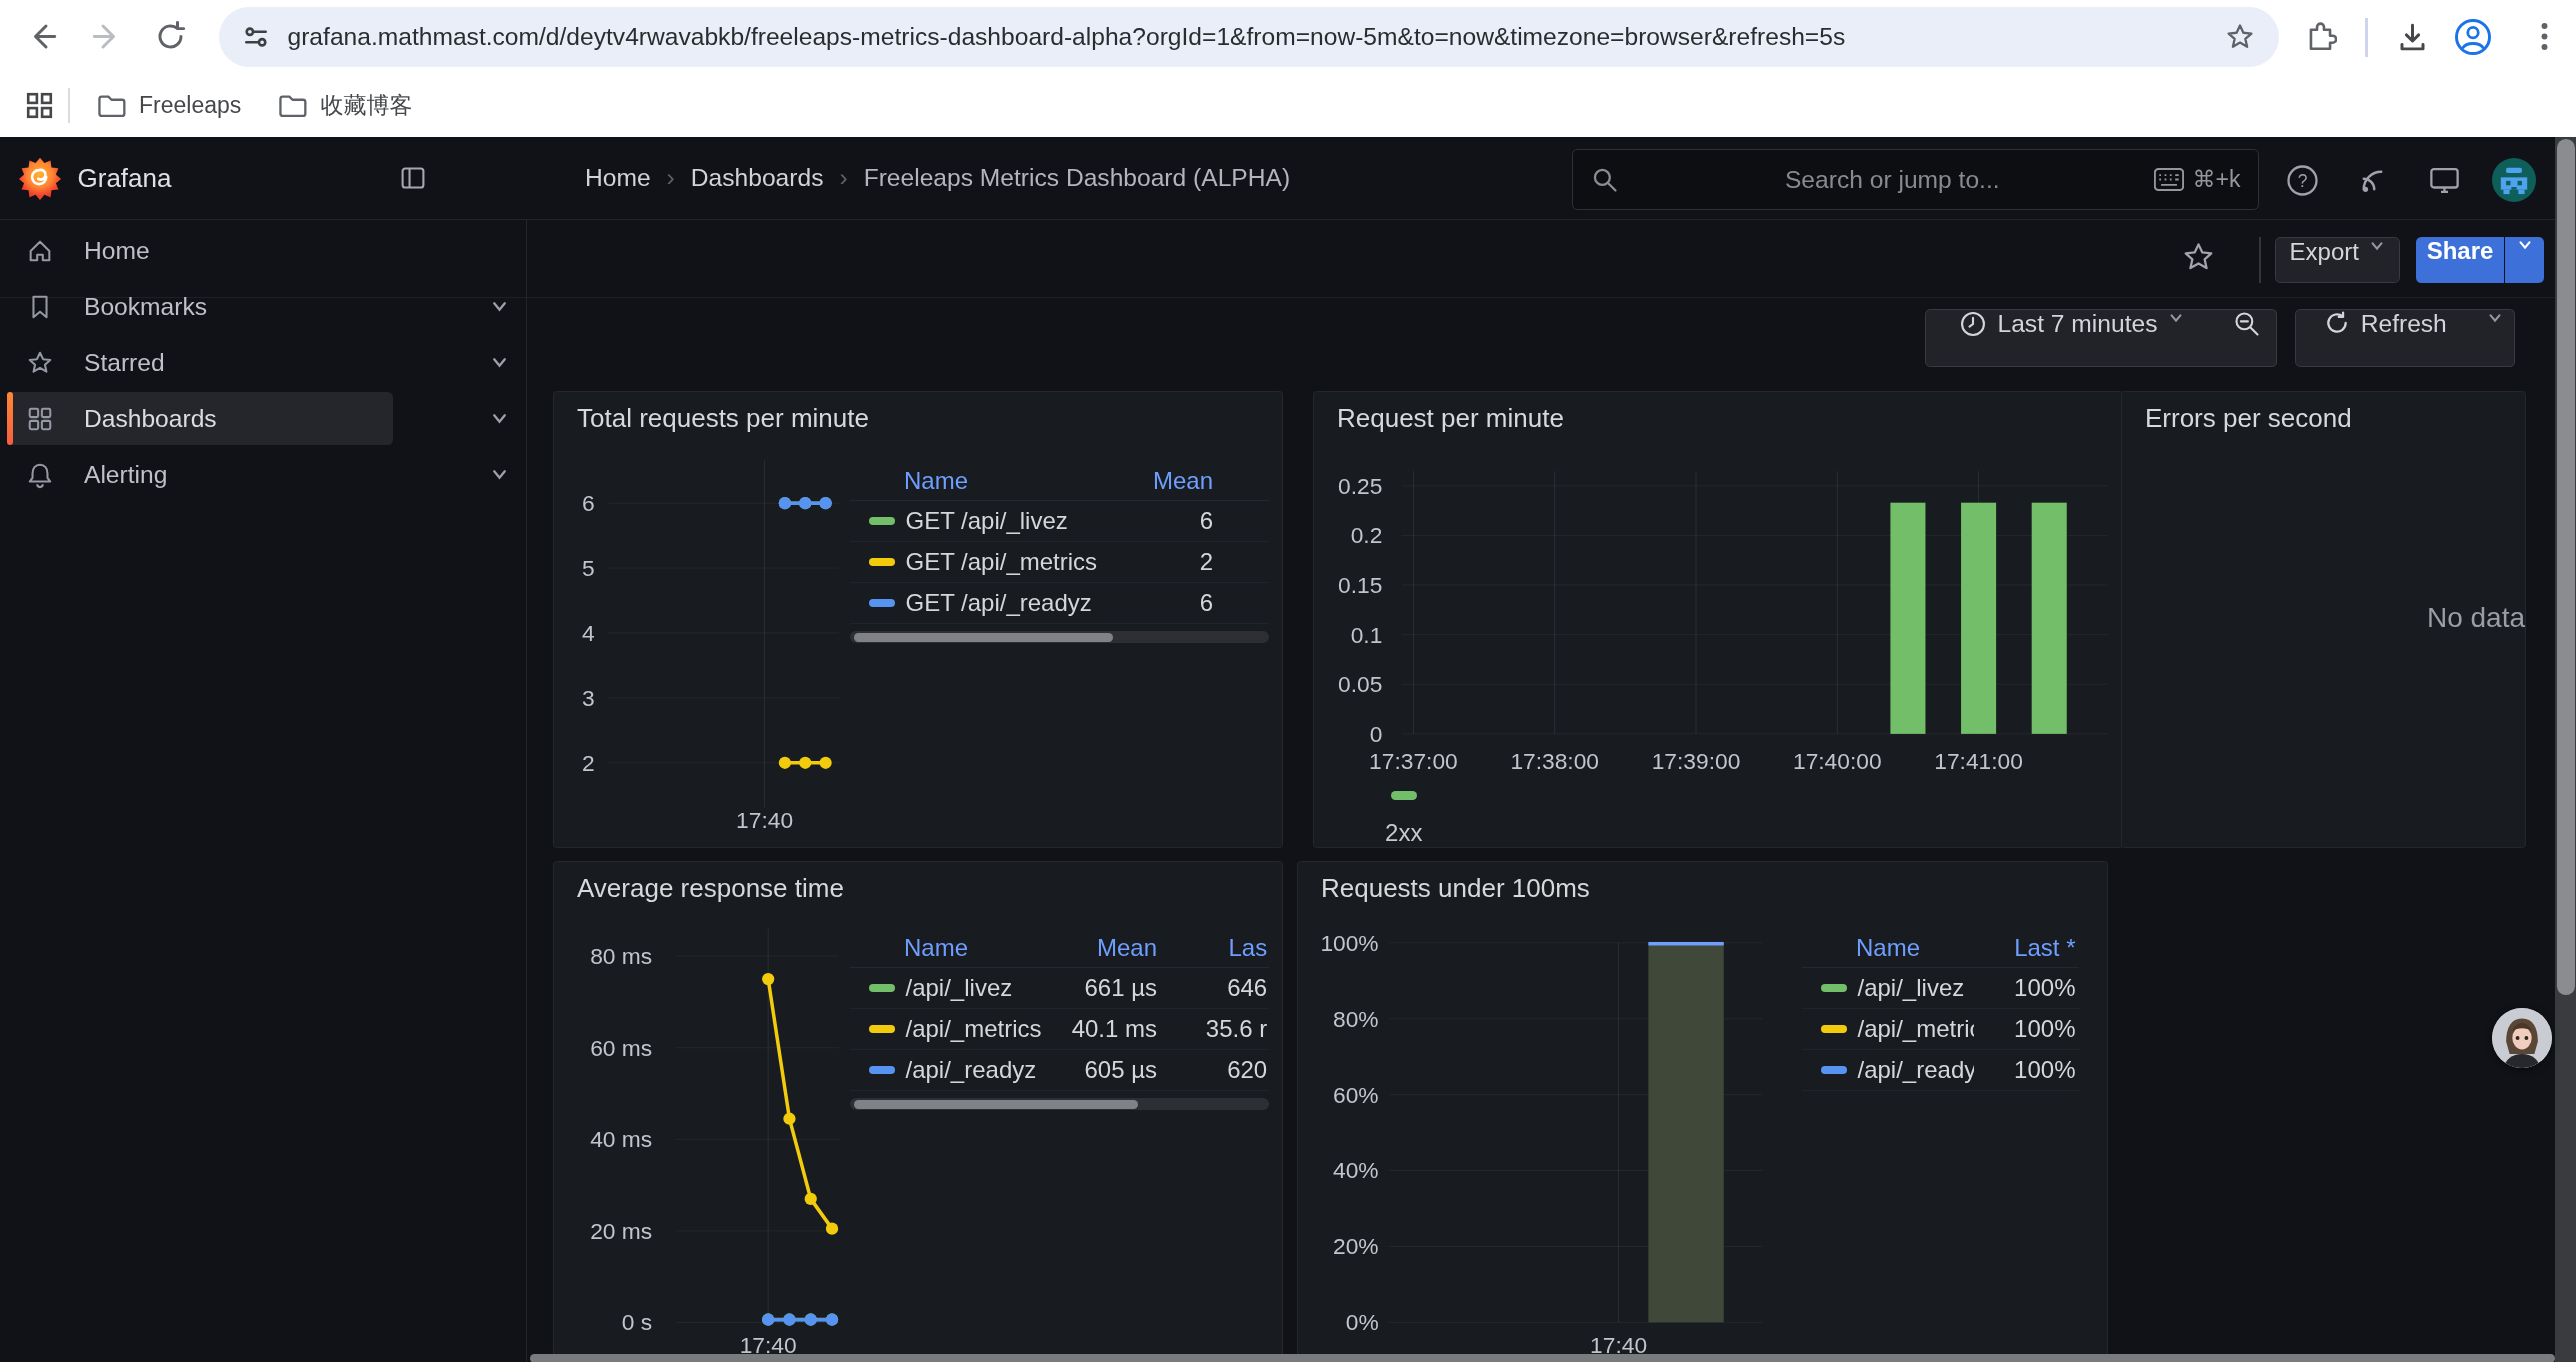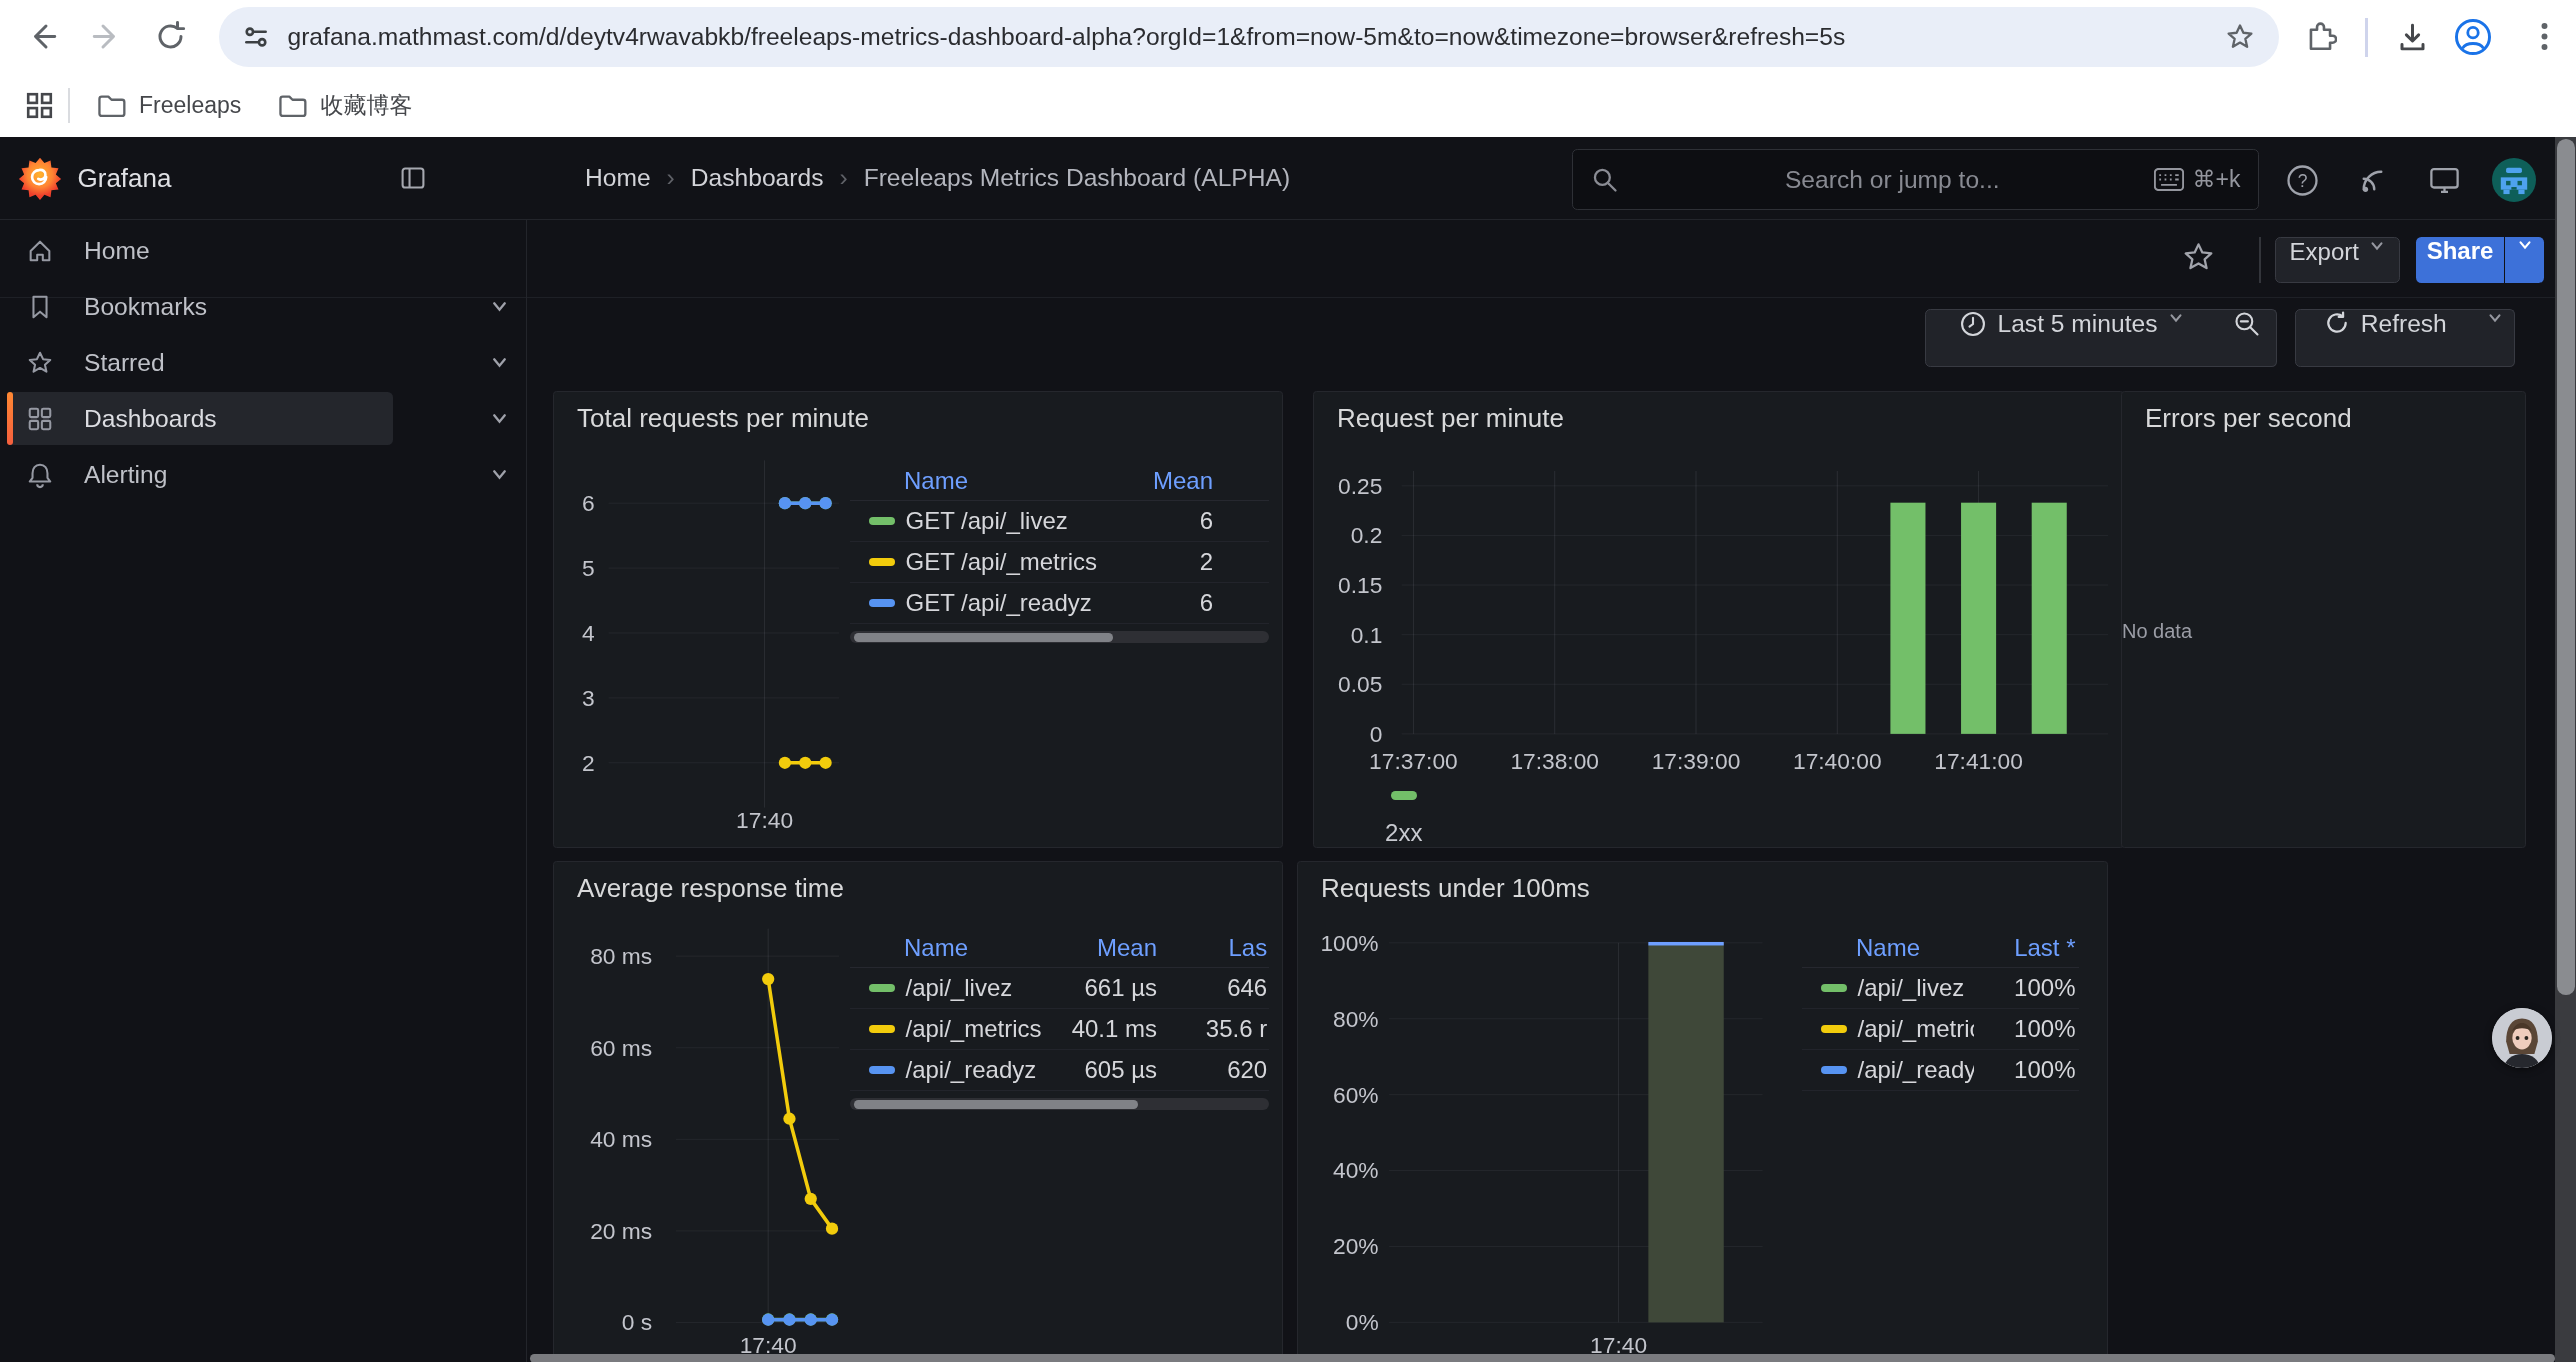"Last 5 minutes" span { text: 5 -> 7 }
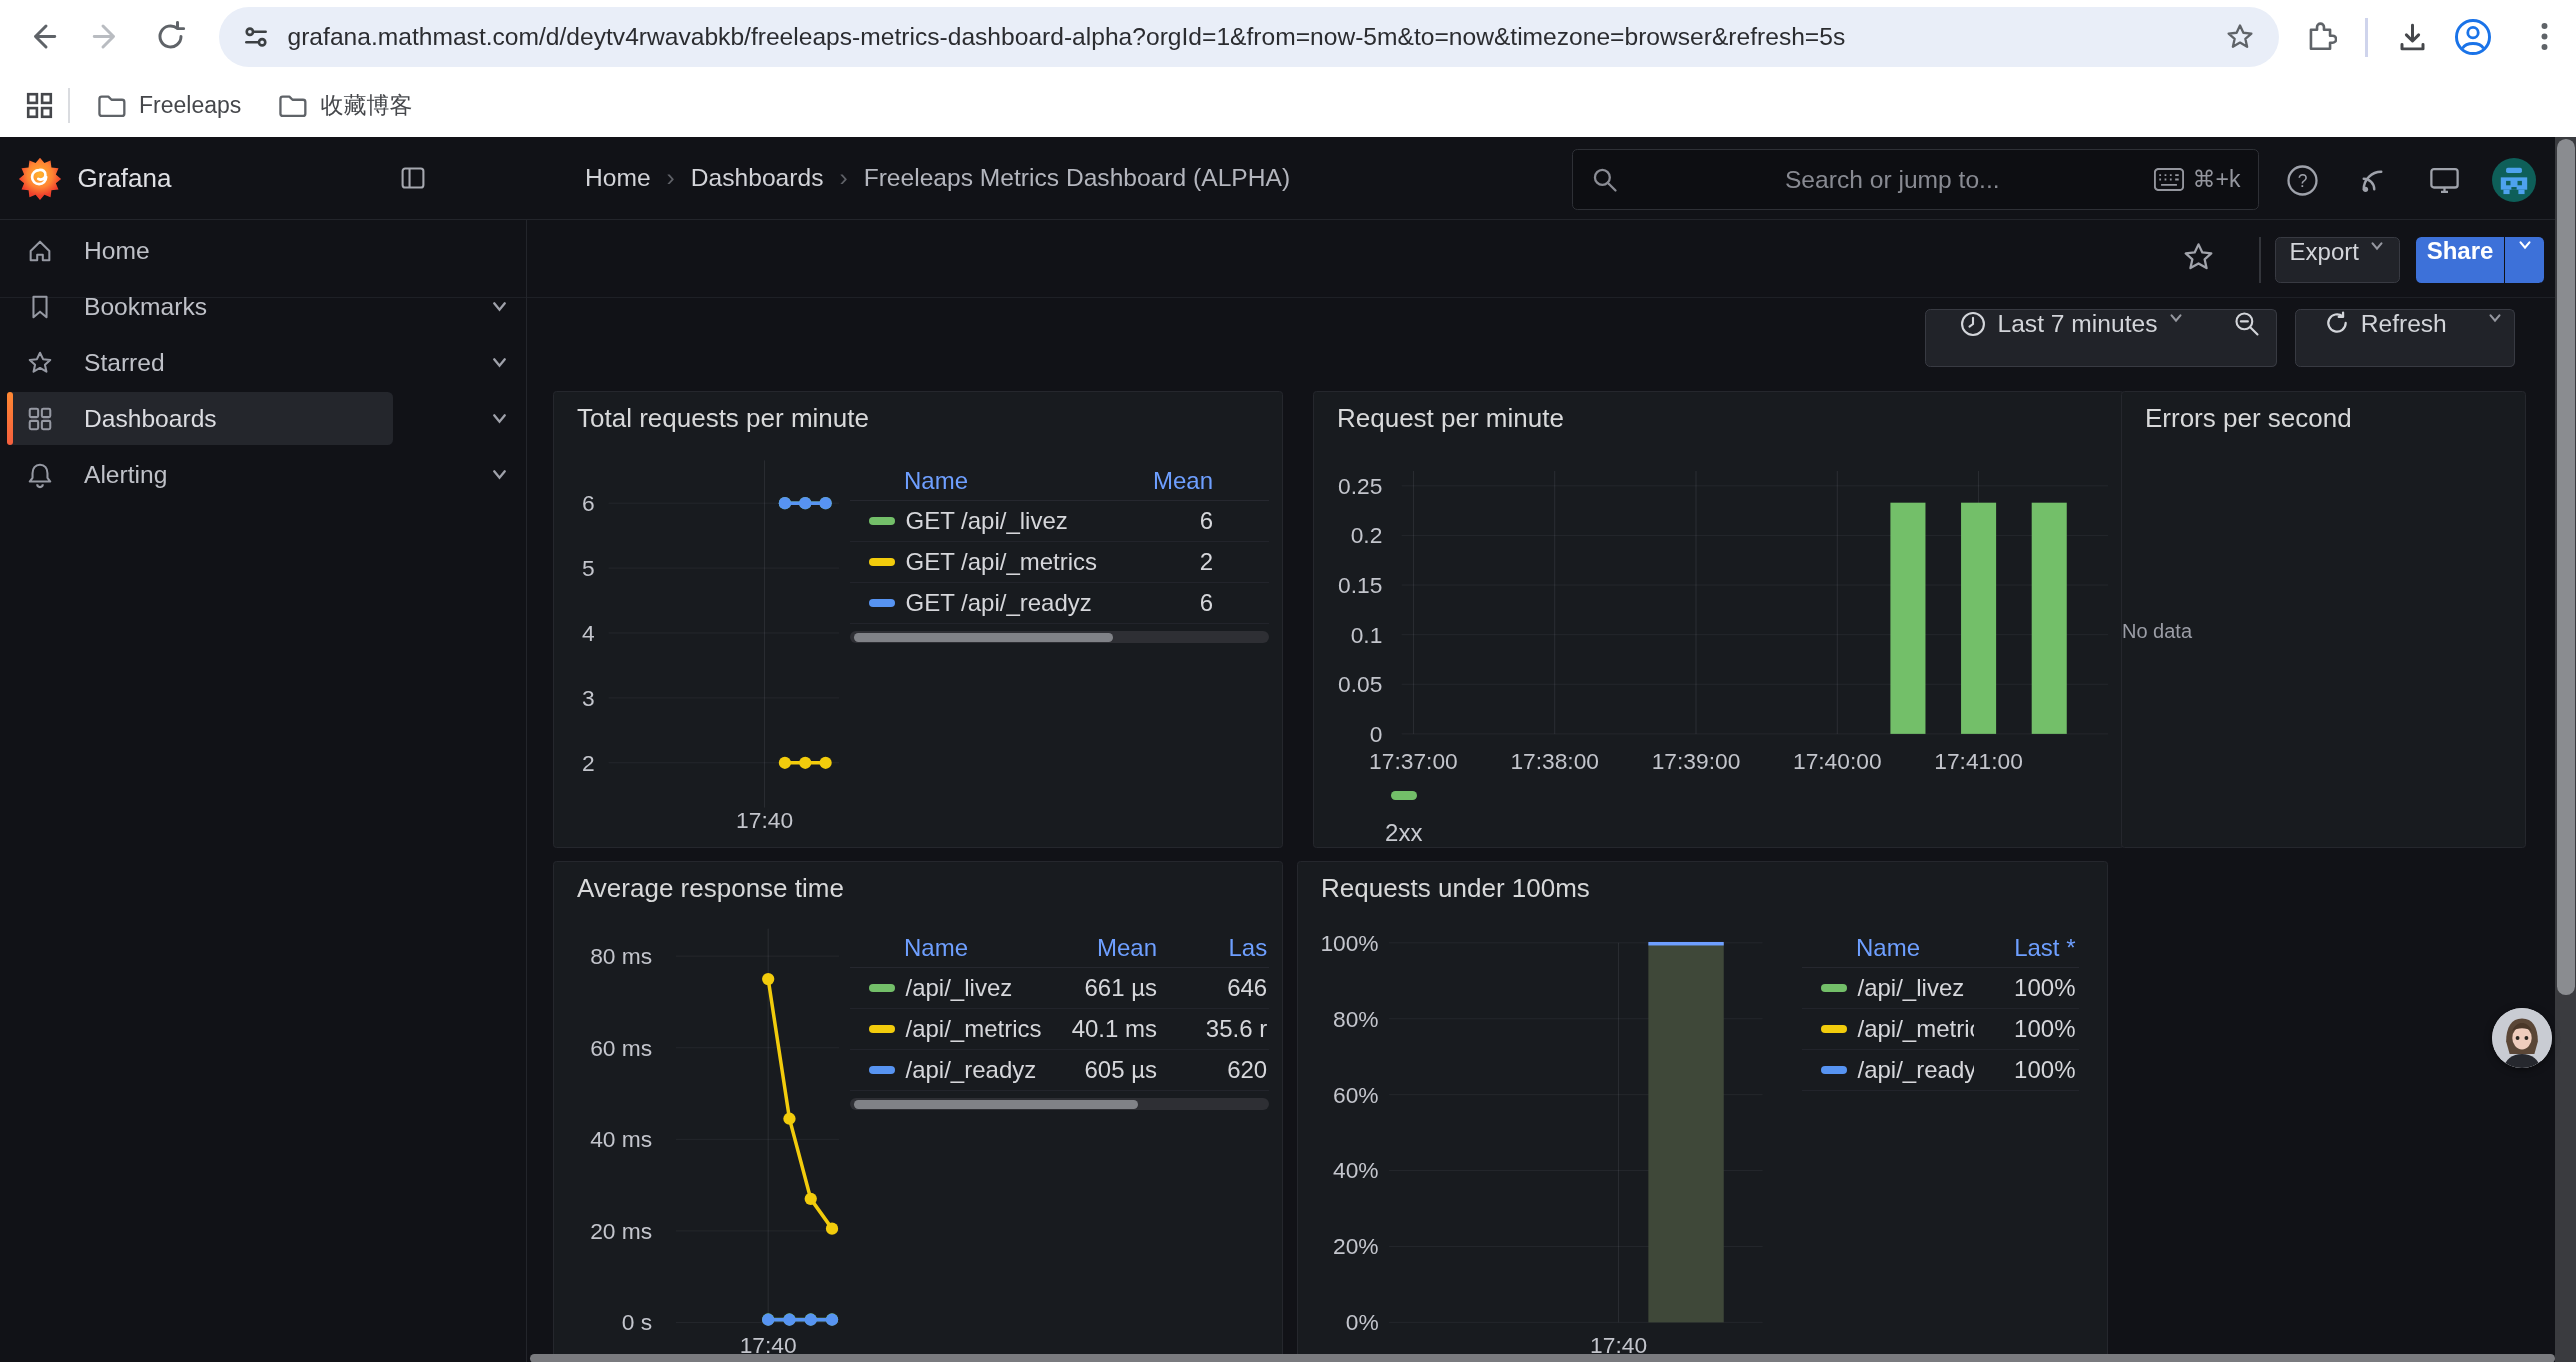"No data" .nodata { font-size: 20px -> 28px; text-align: left -> right; top: 228px -> 210px }
